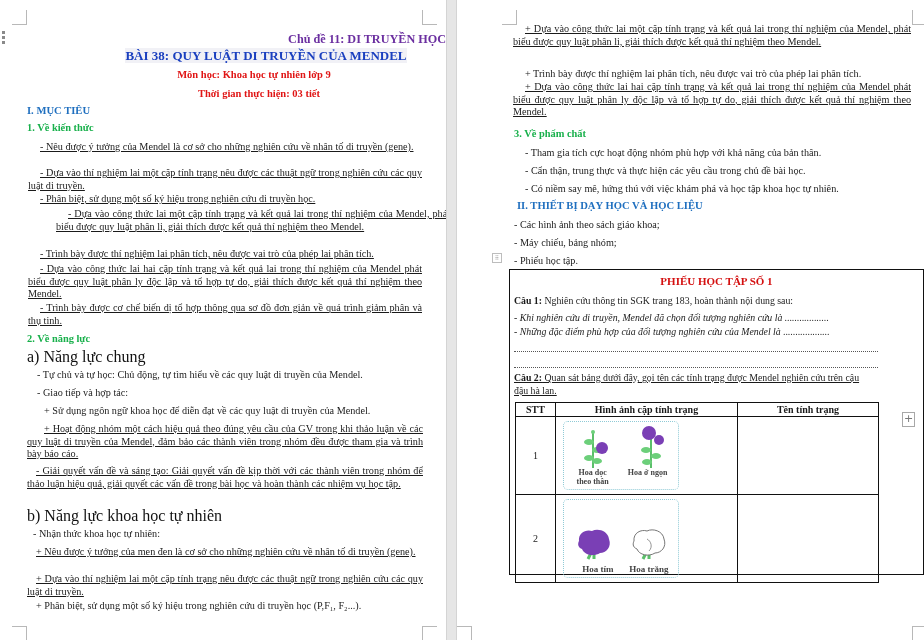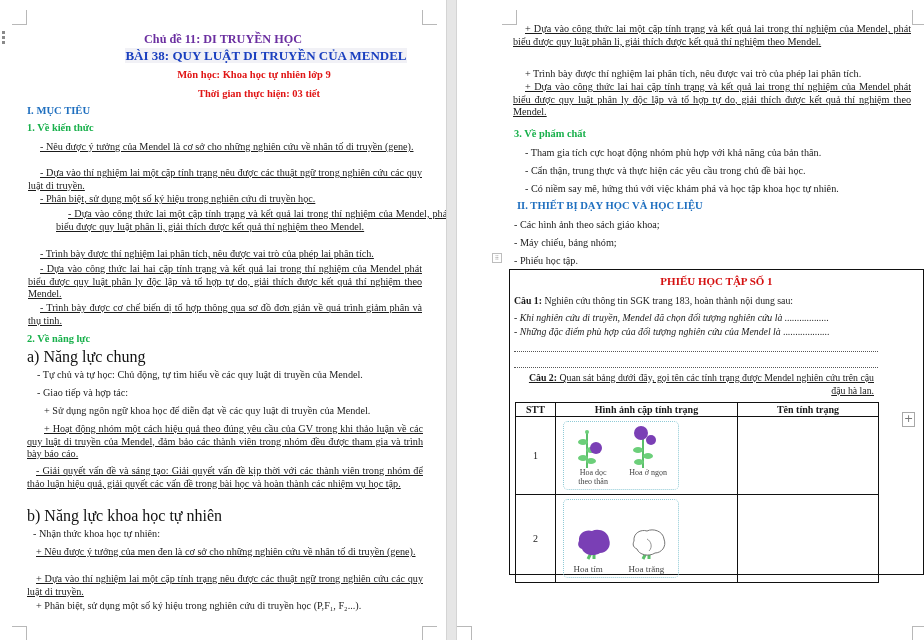"Chủ đề 11: DI TRUYỀN" div.txt { text-align: none -> right }
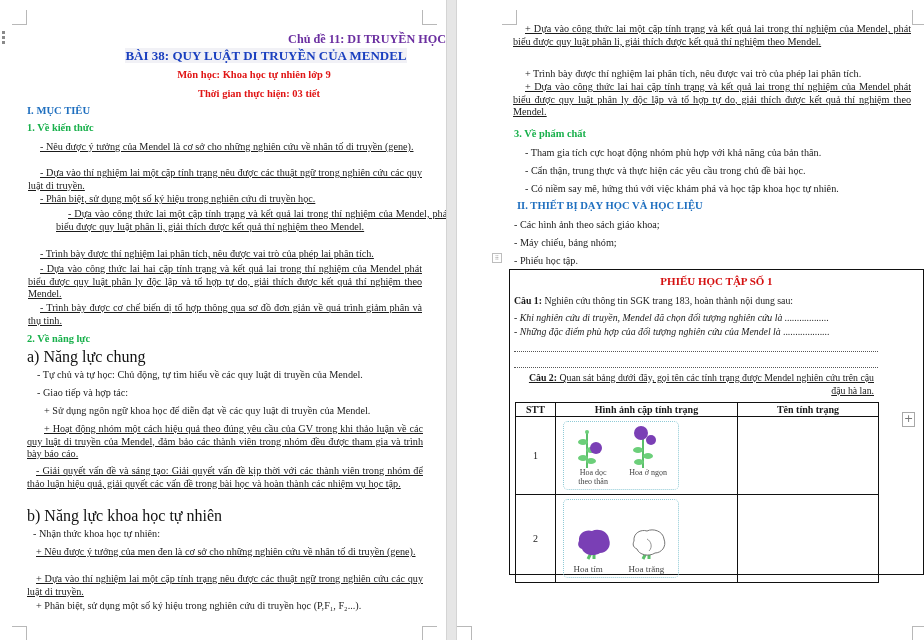"Câu 2: Quan sát bảng" div.para { text-align: right -> left }
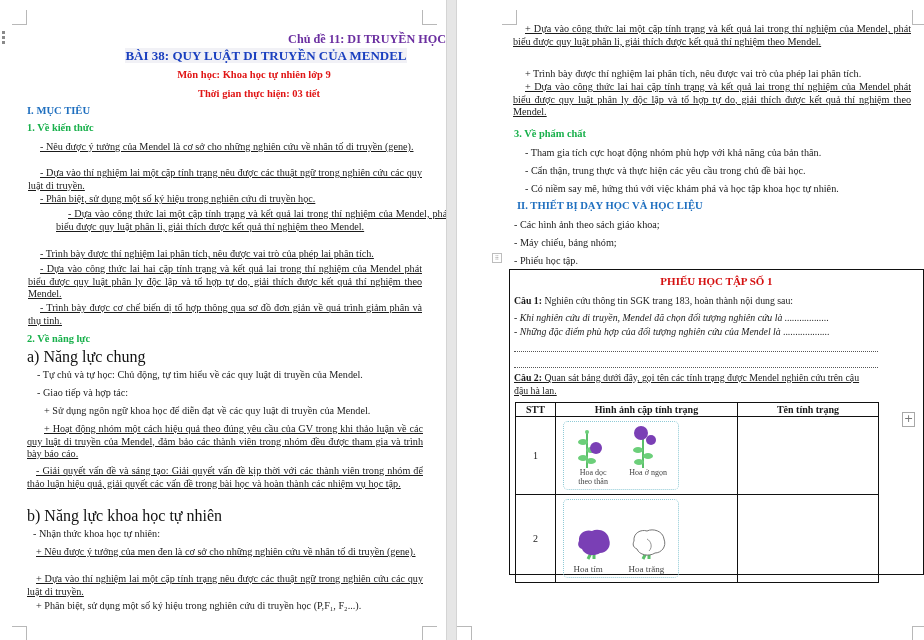"Hoa dọc theo thân" .pic .fig { align-items: flex-start -> flex-end; font-weight: none -> bold }
